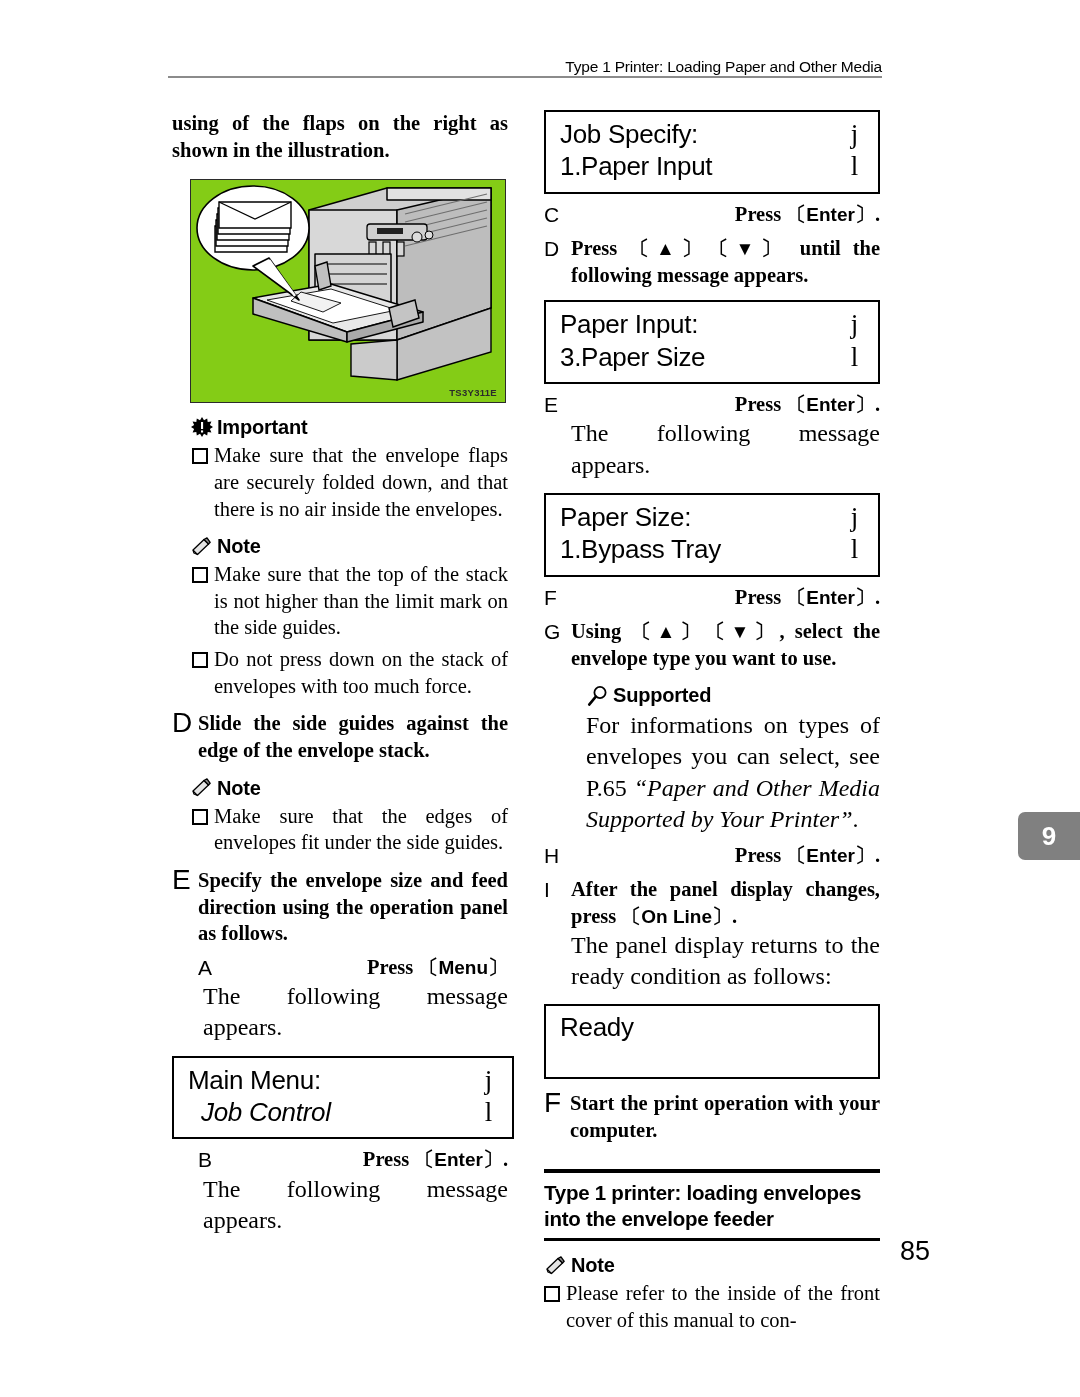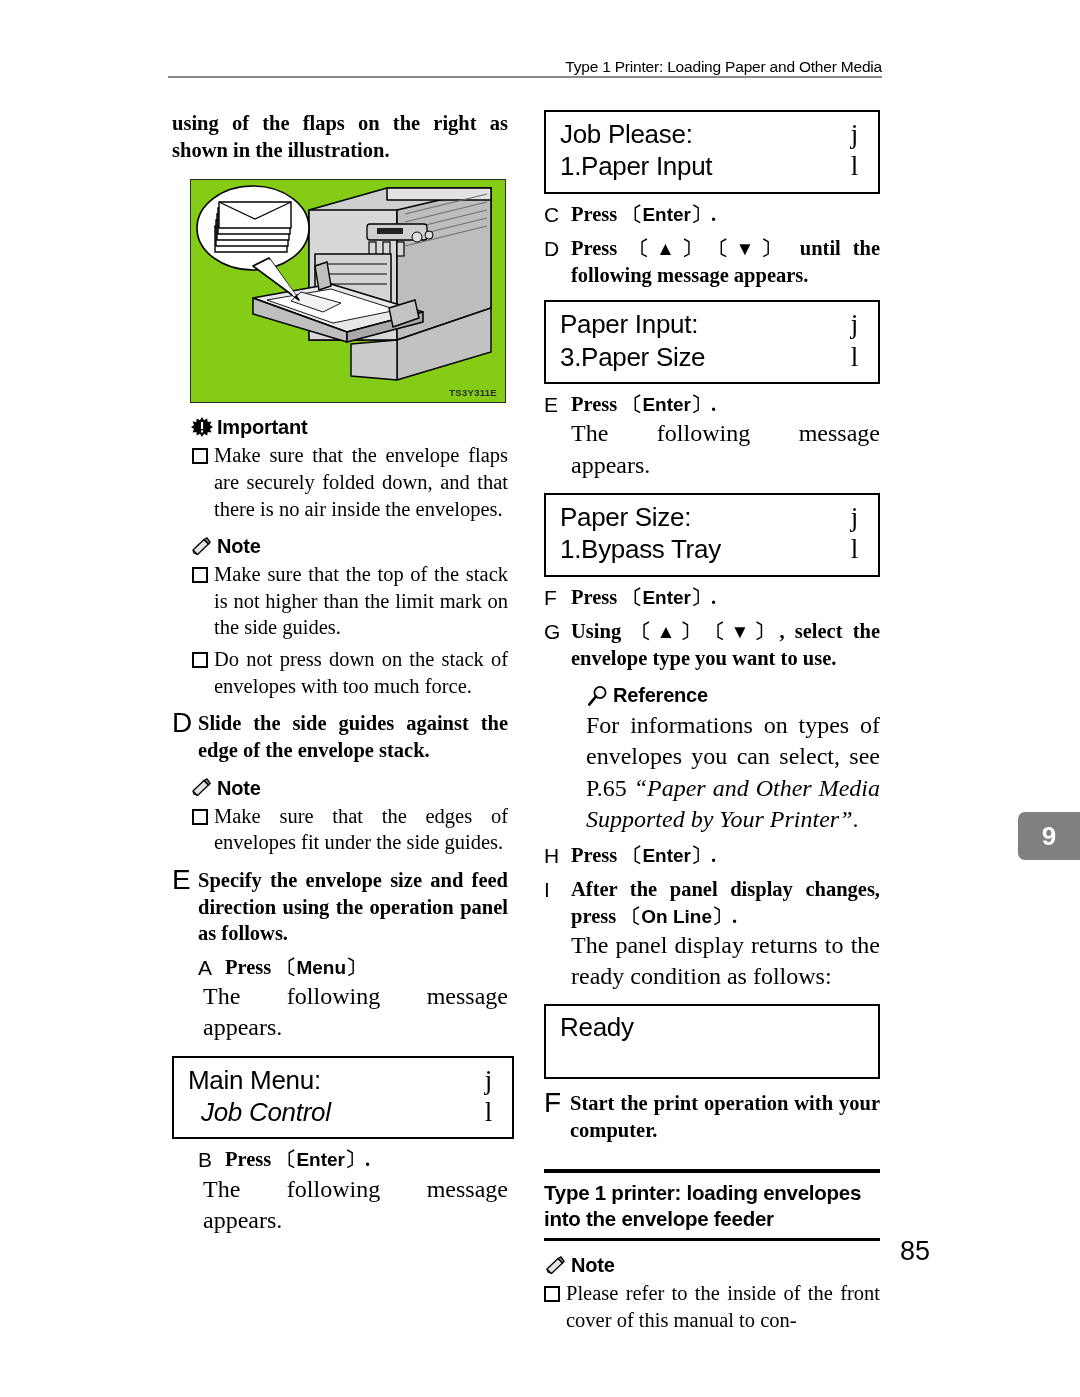"Job Please:" span { text: Please -> Specify }
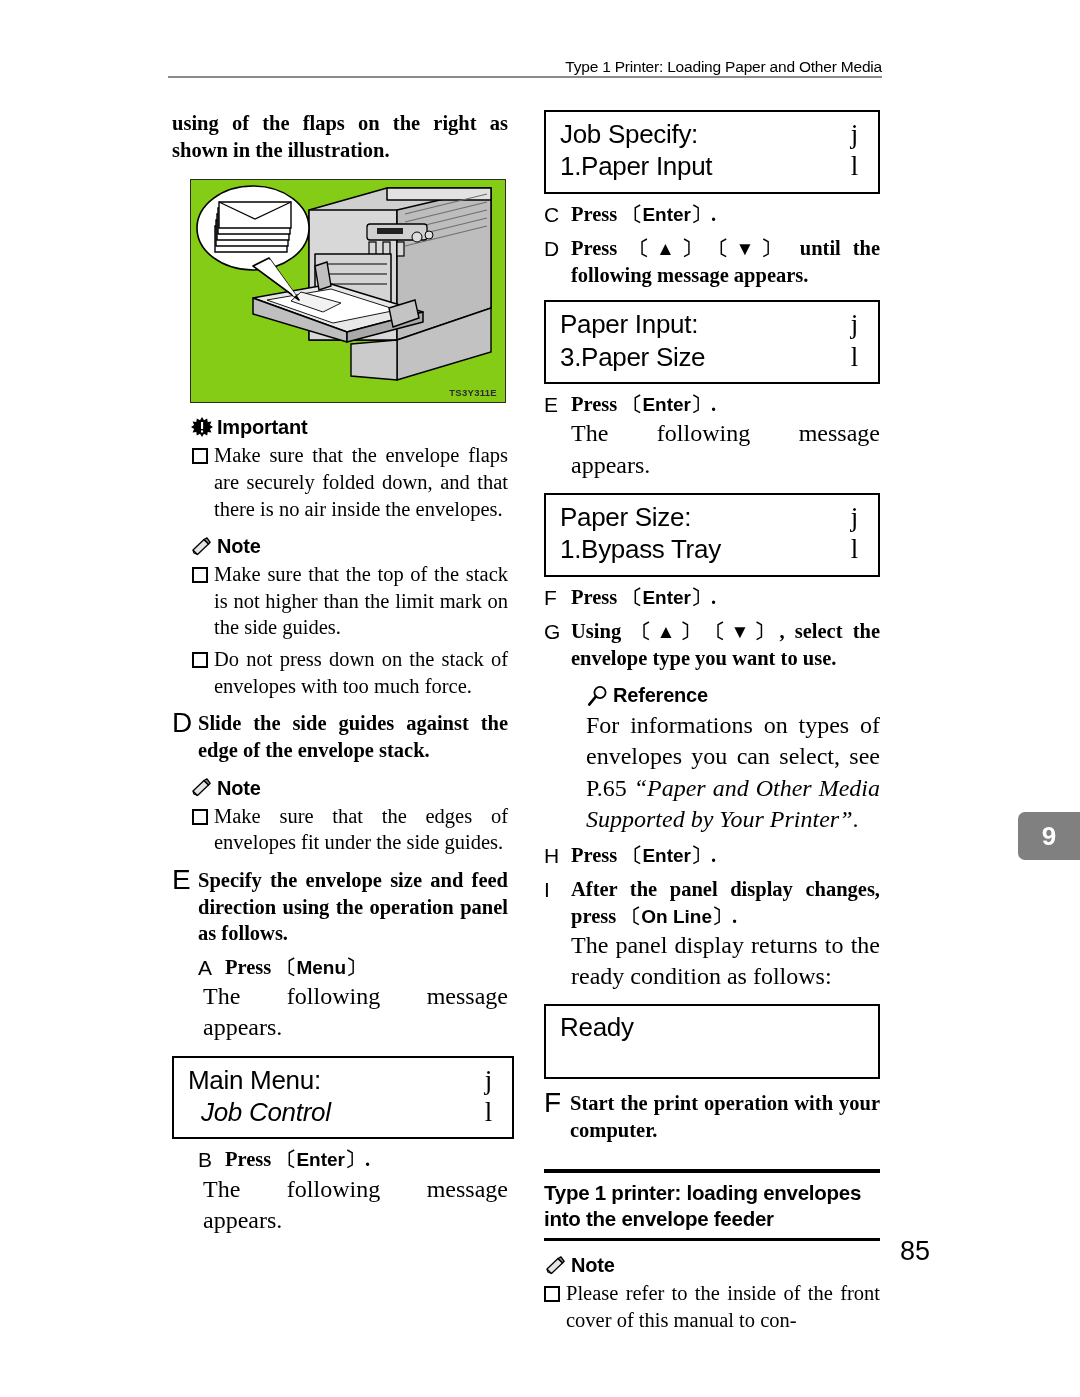"Press 〔Enter〕." .substep-body.nojust { text-align: left -> right }
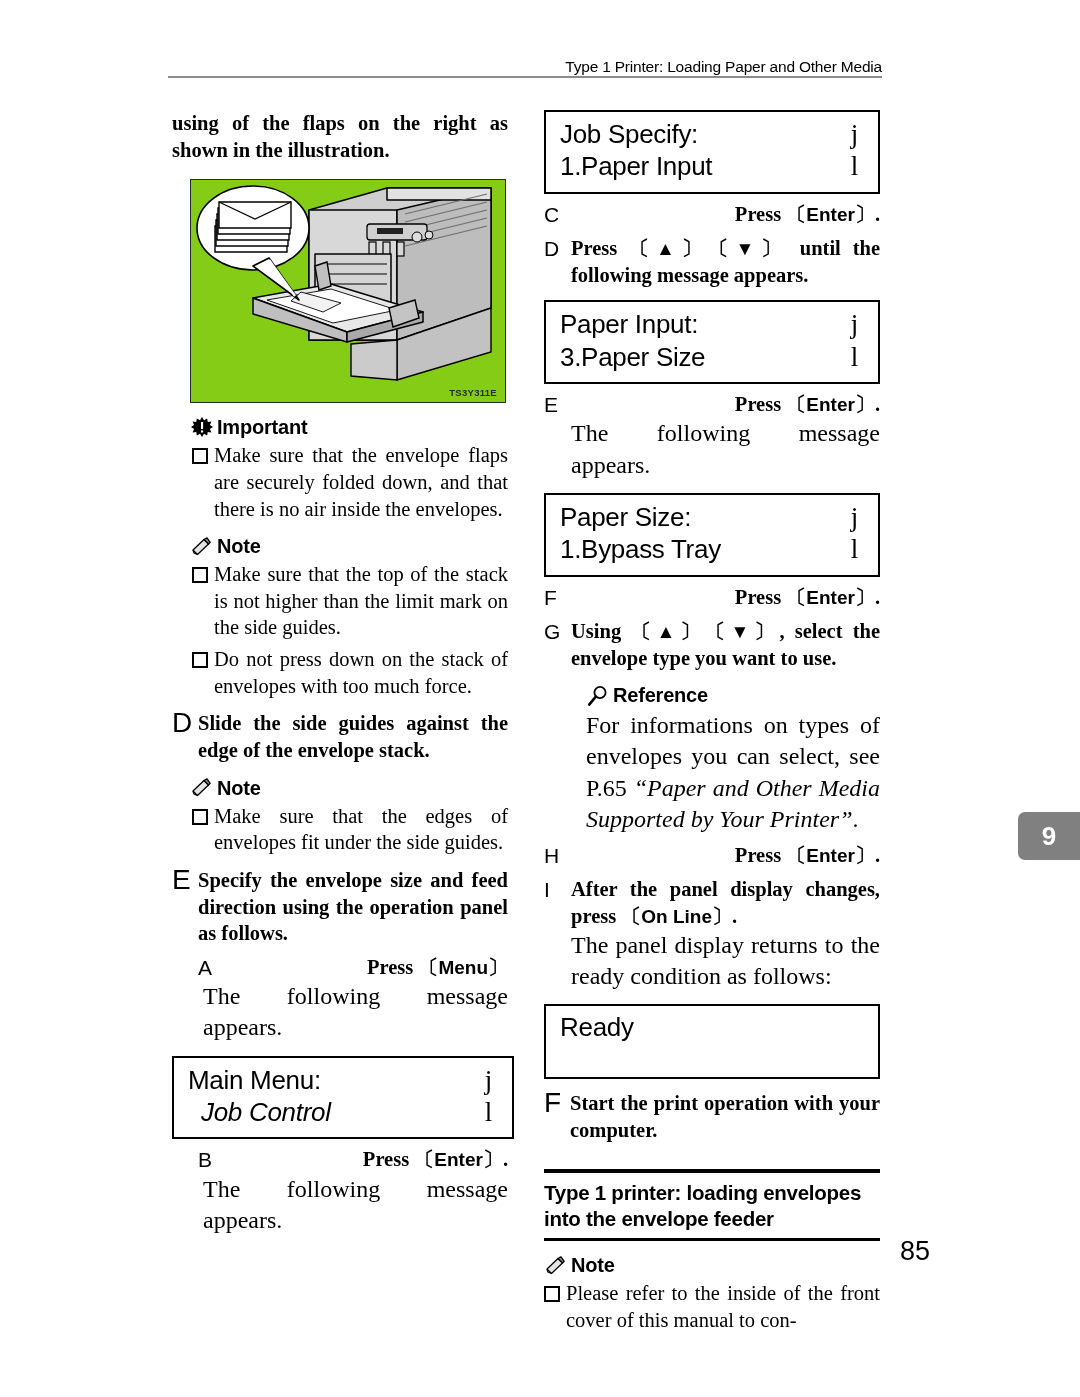"Reference" span.admon-label { text: Reference -> Supported }
